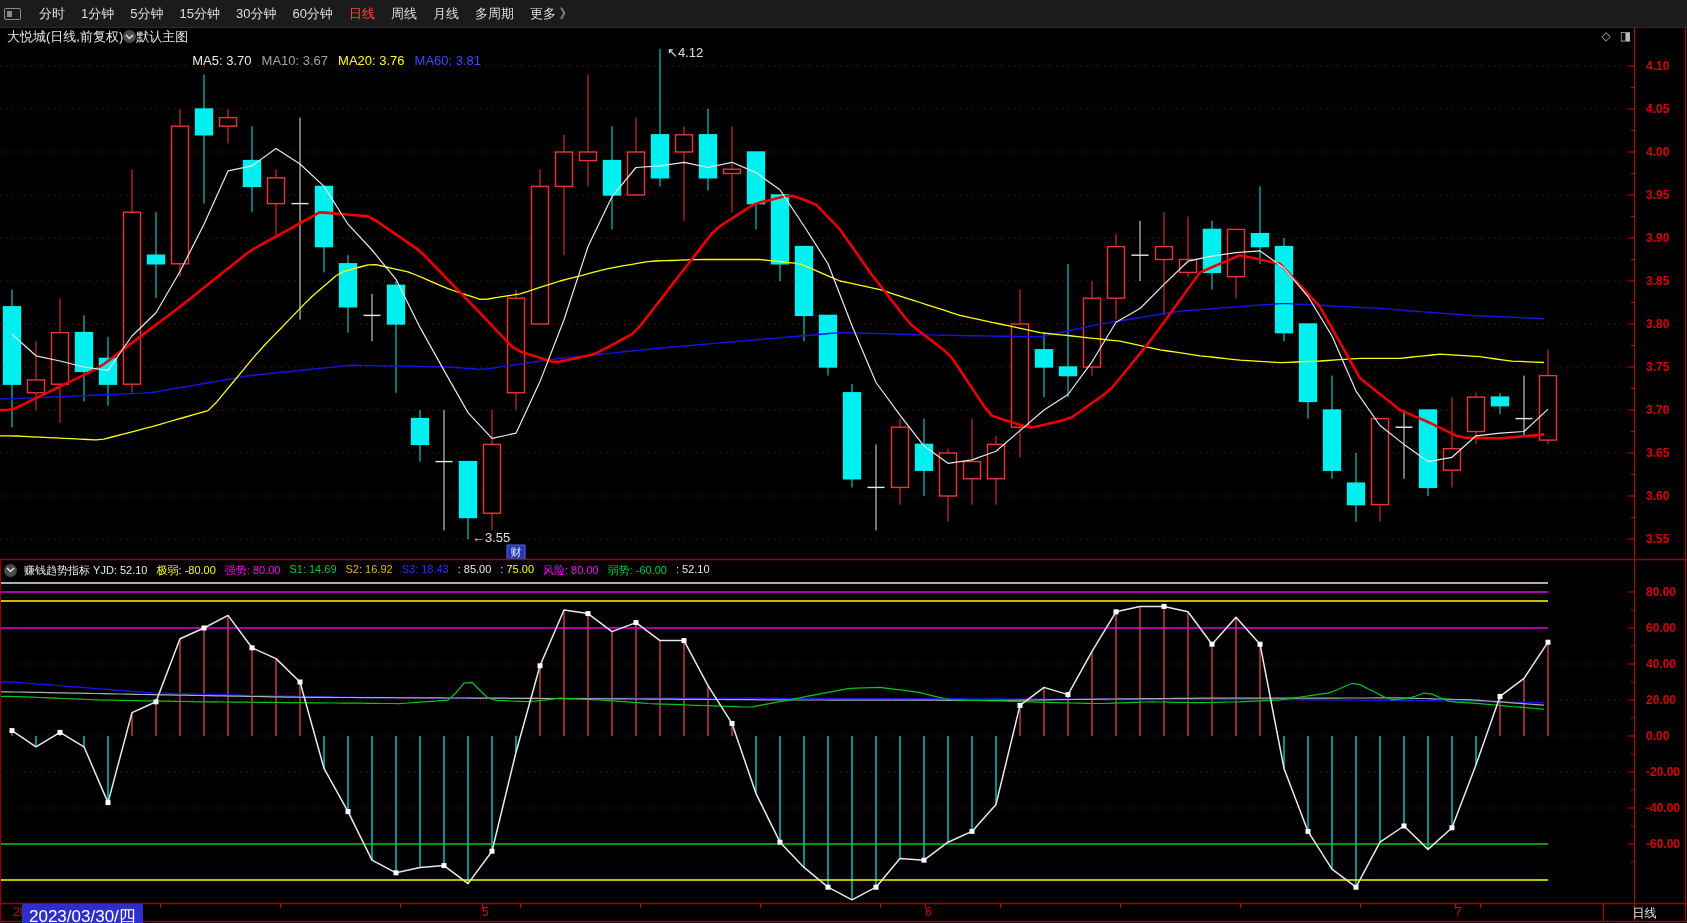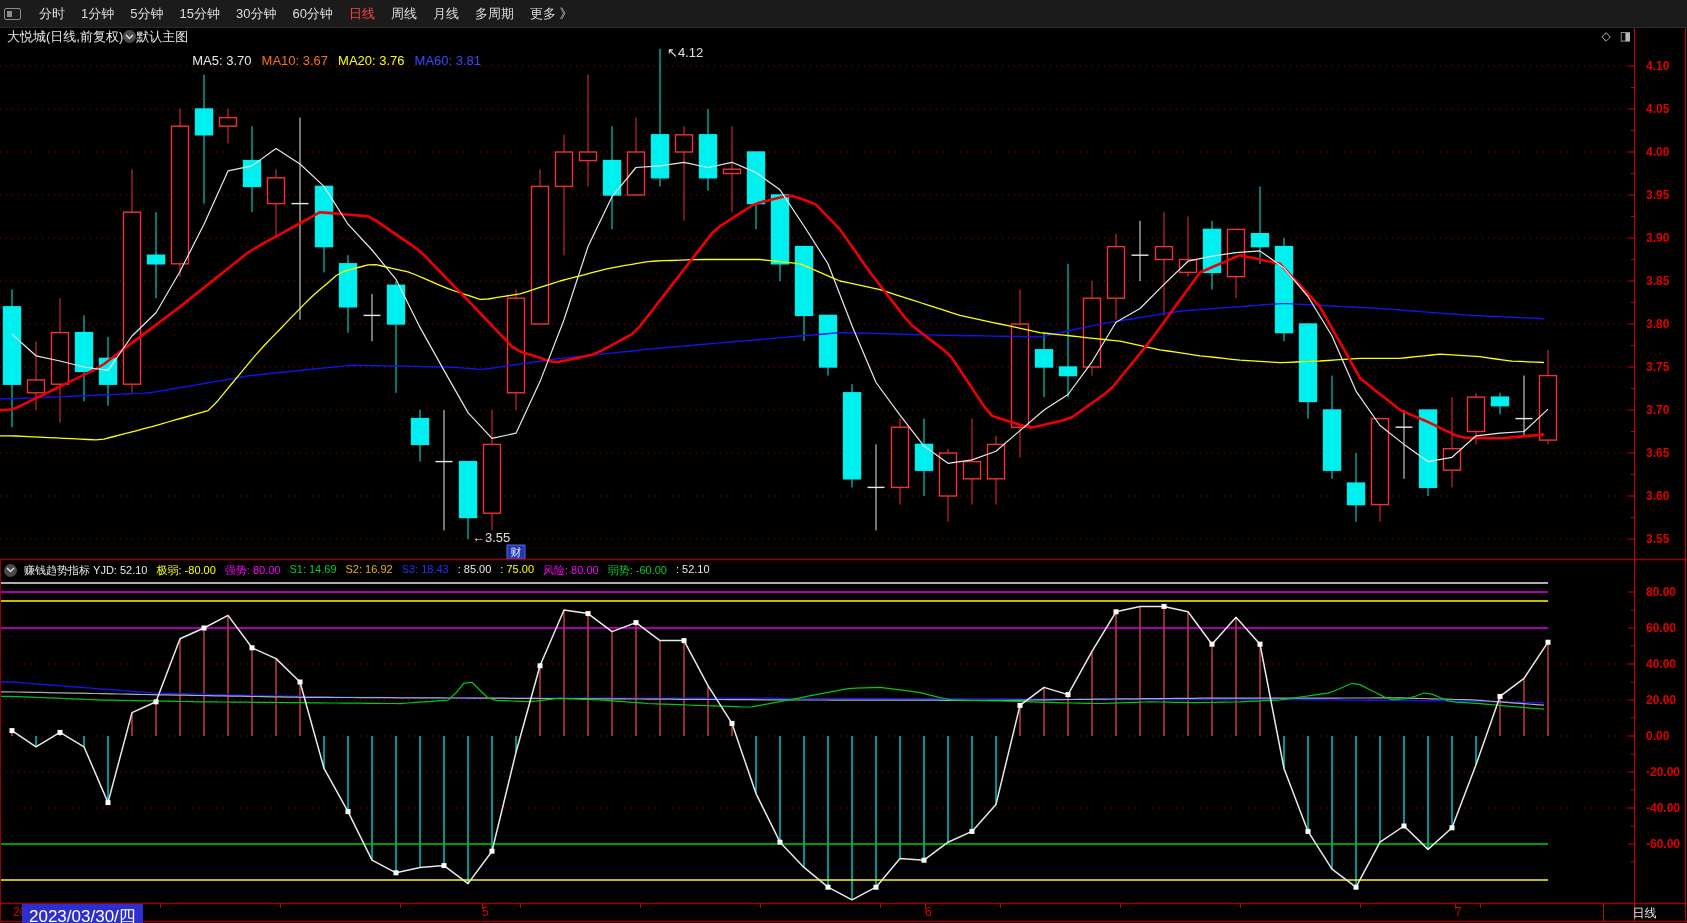"MA10: 3.67" span.ma-label { color: #f97316 -> #a3a3a3 }
